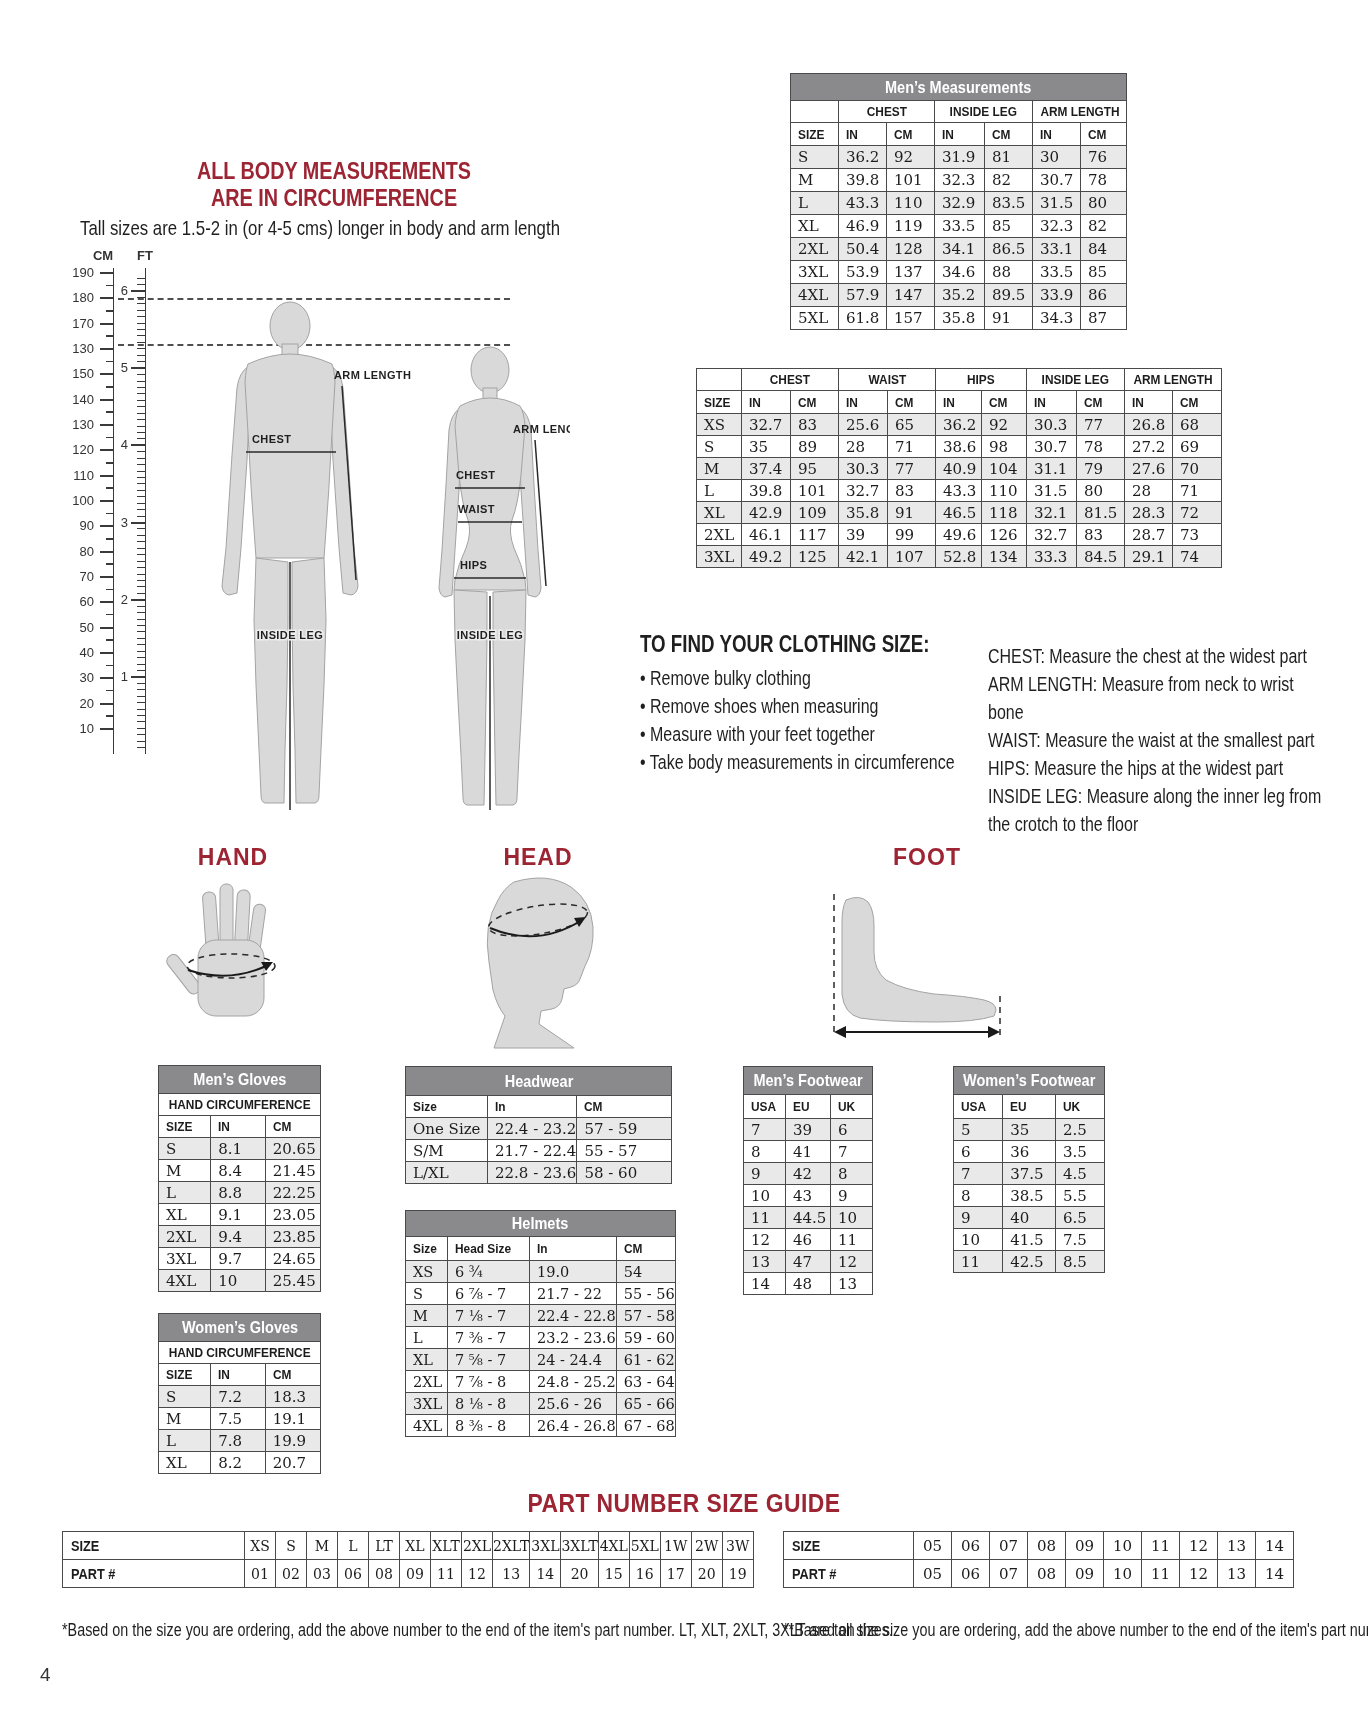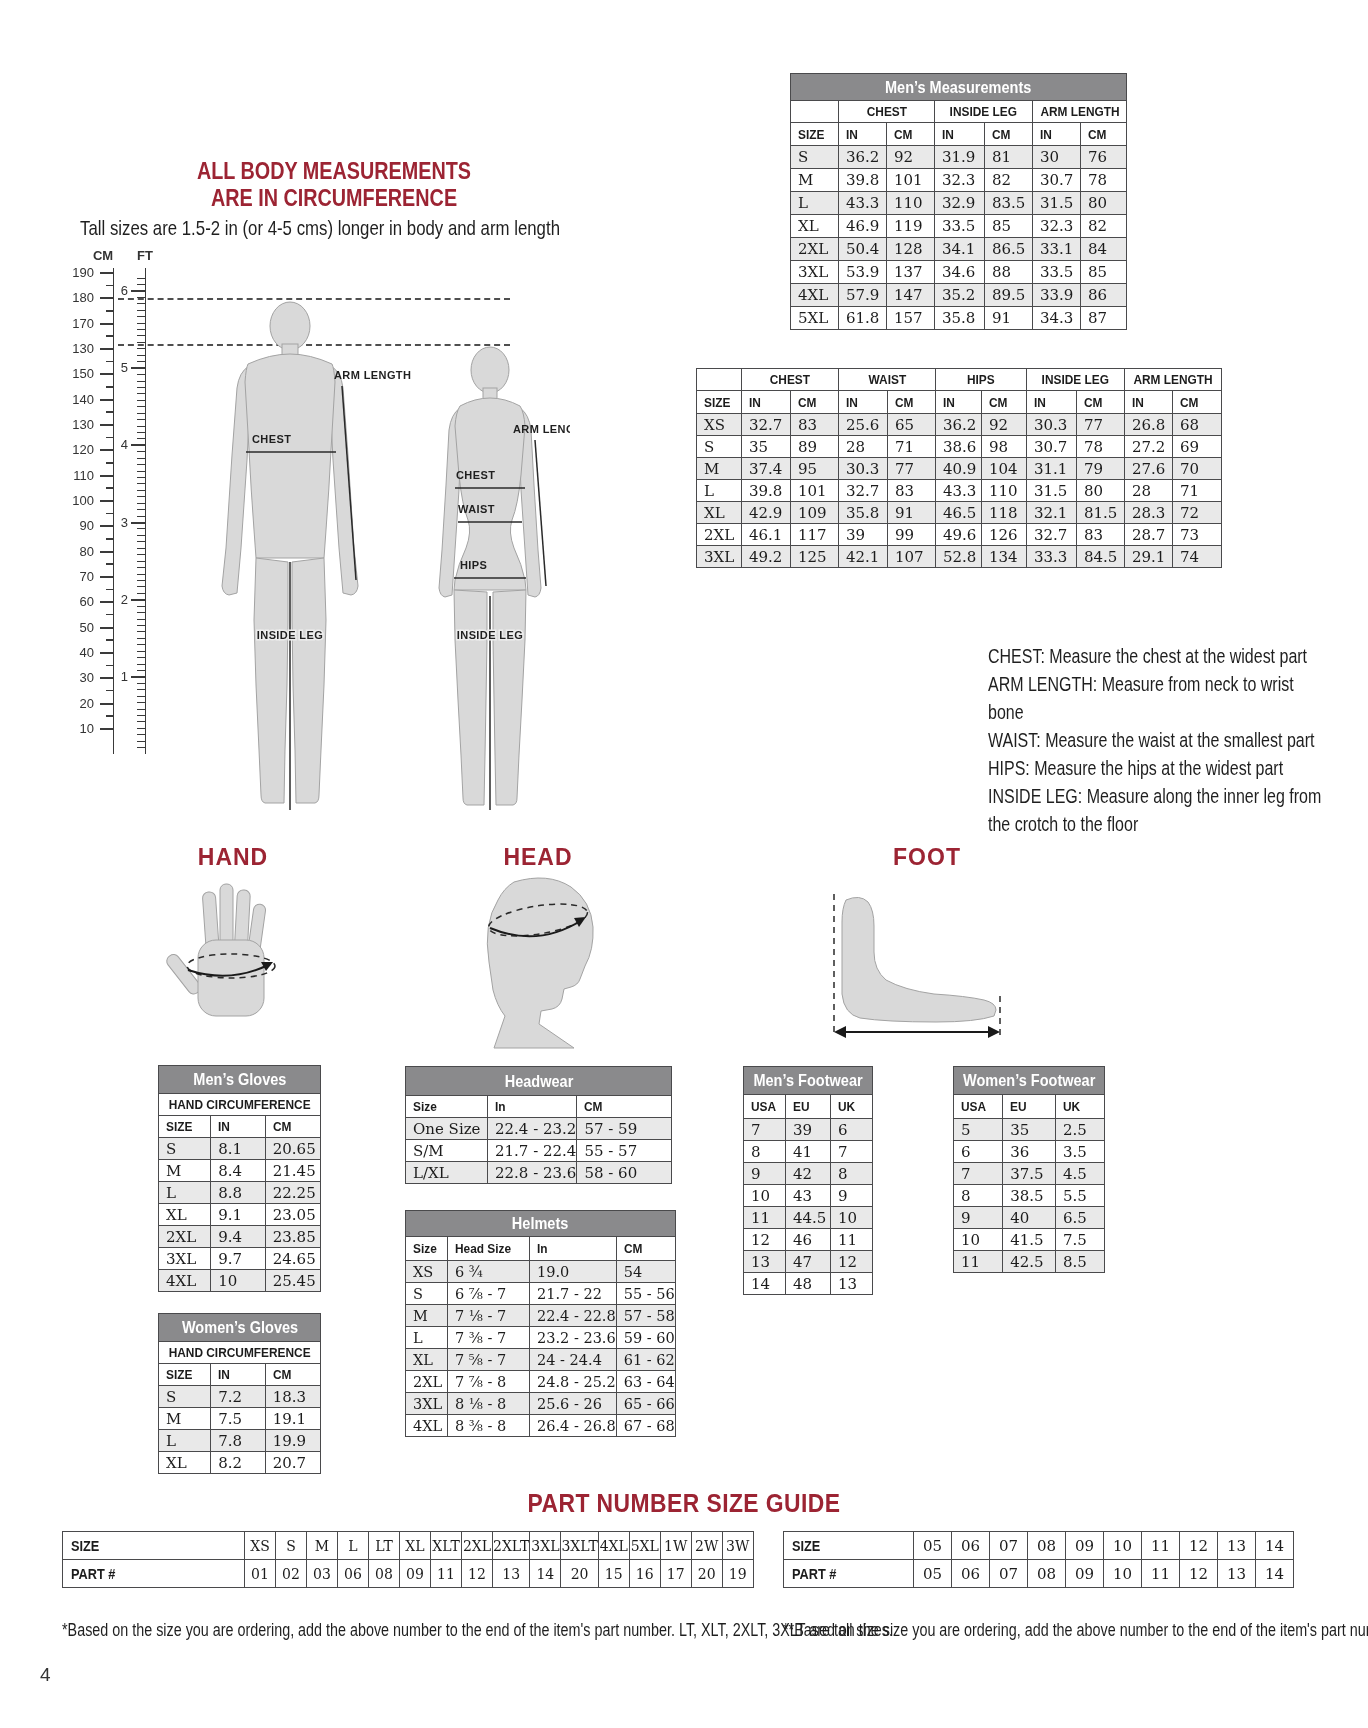"TO FIND YOUR CLOTHING SIZE:" div.abs { html: none -> <div> <div>TO FIND YOUR CLOTHING SIZE:</div> <ul> <li>Remove bulky clothing</li> <li>Remove shoes when measuring</li> <li>Measure with your feet together</li> <li>Take body measurements in circumference</li> </ul> </div> }
